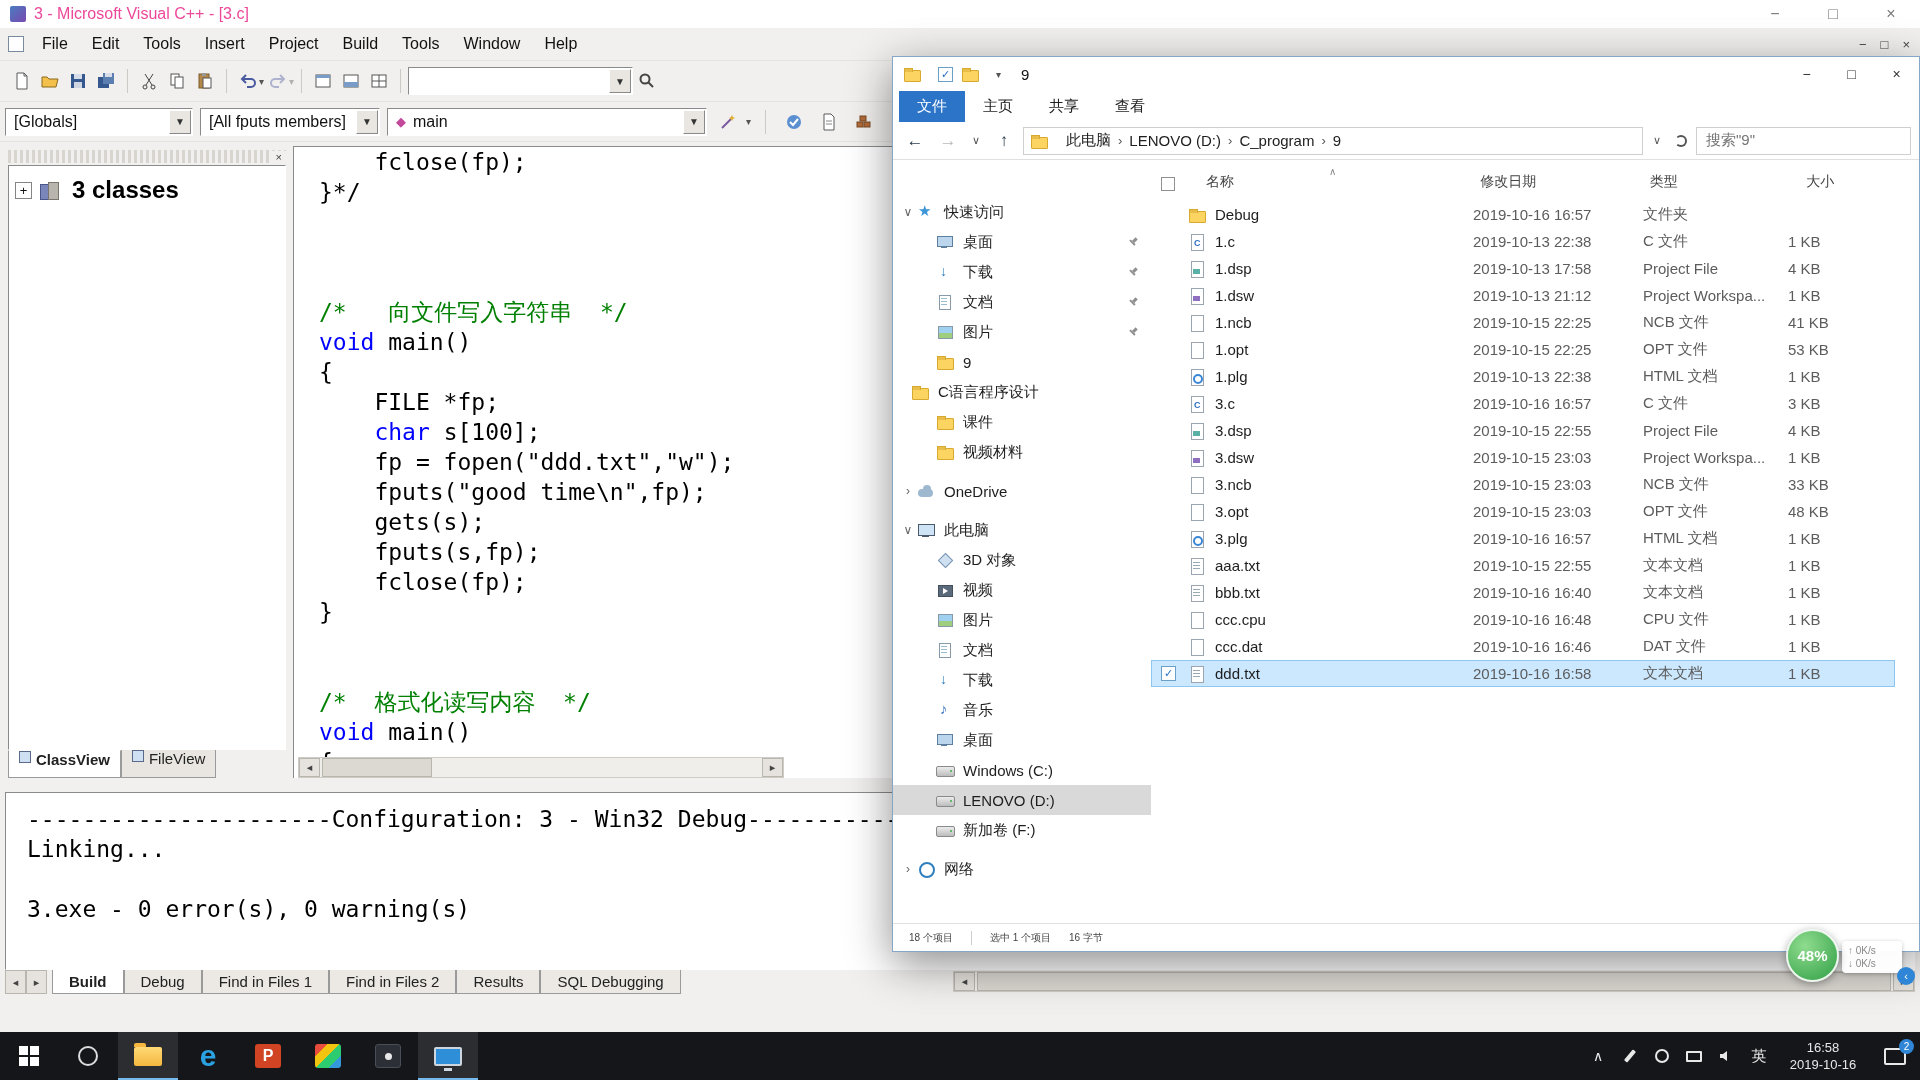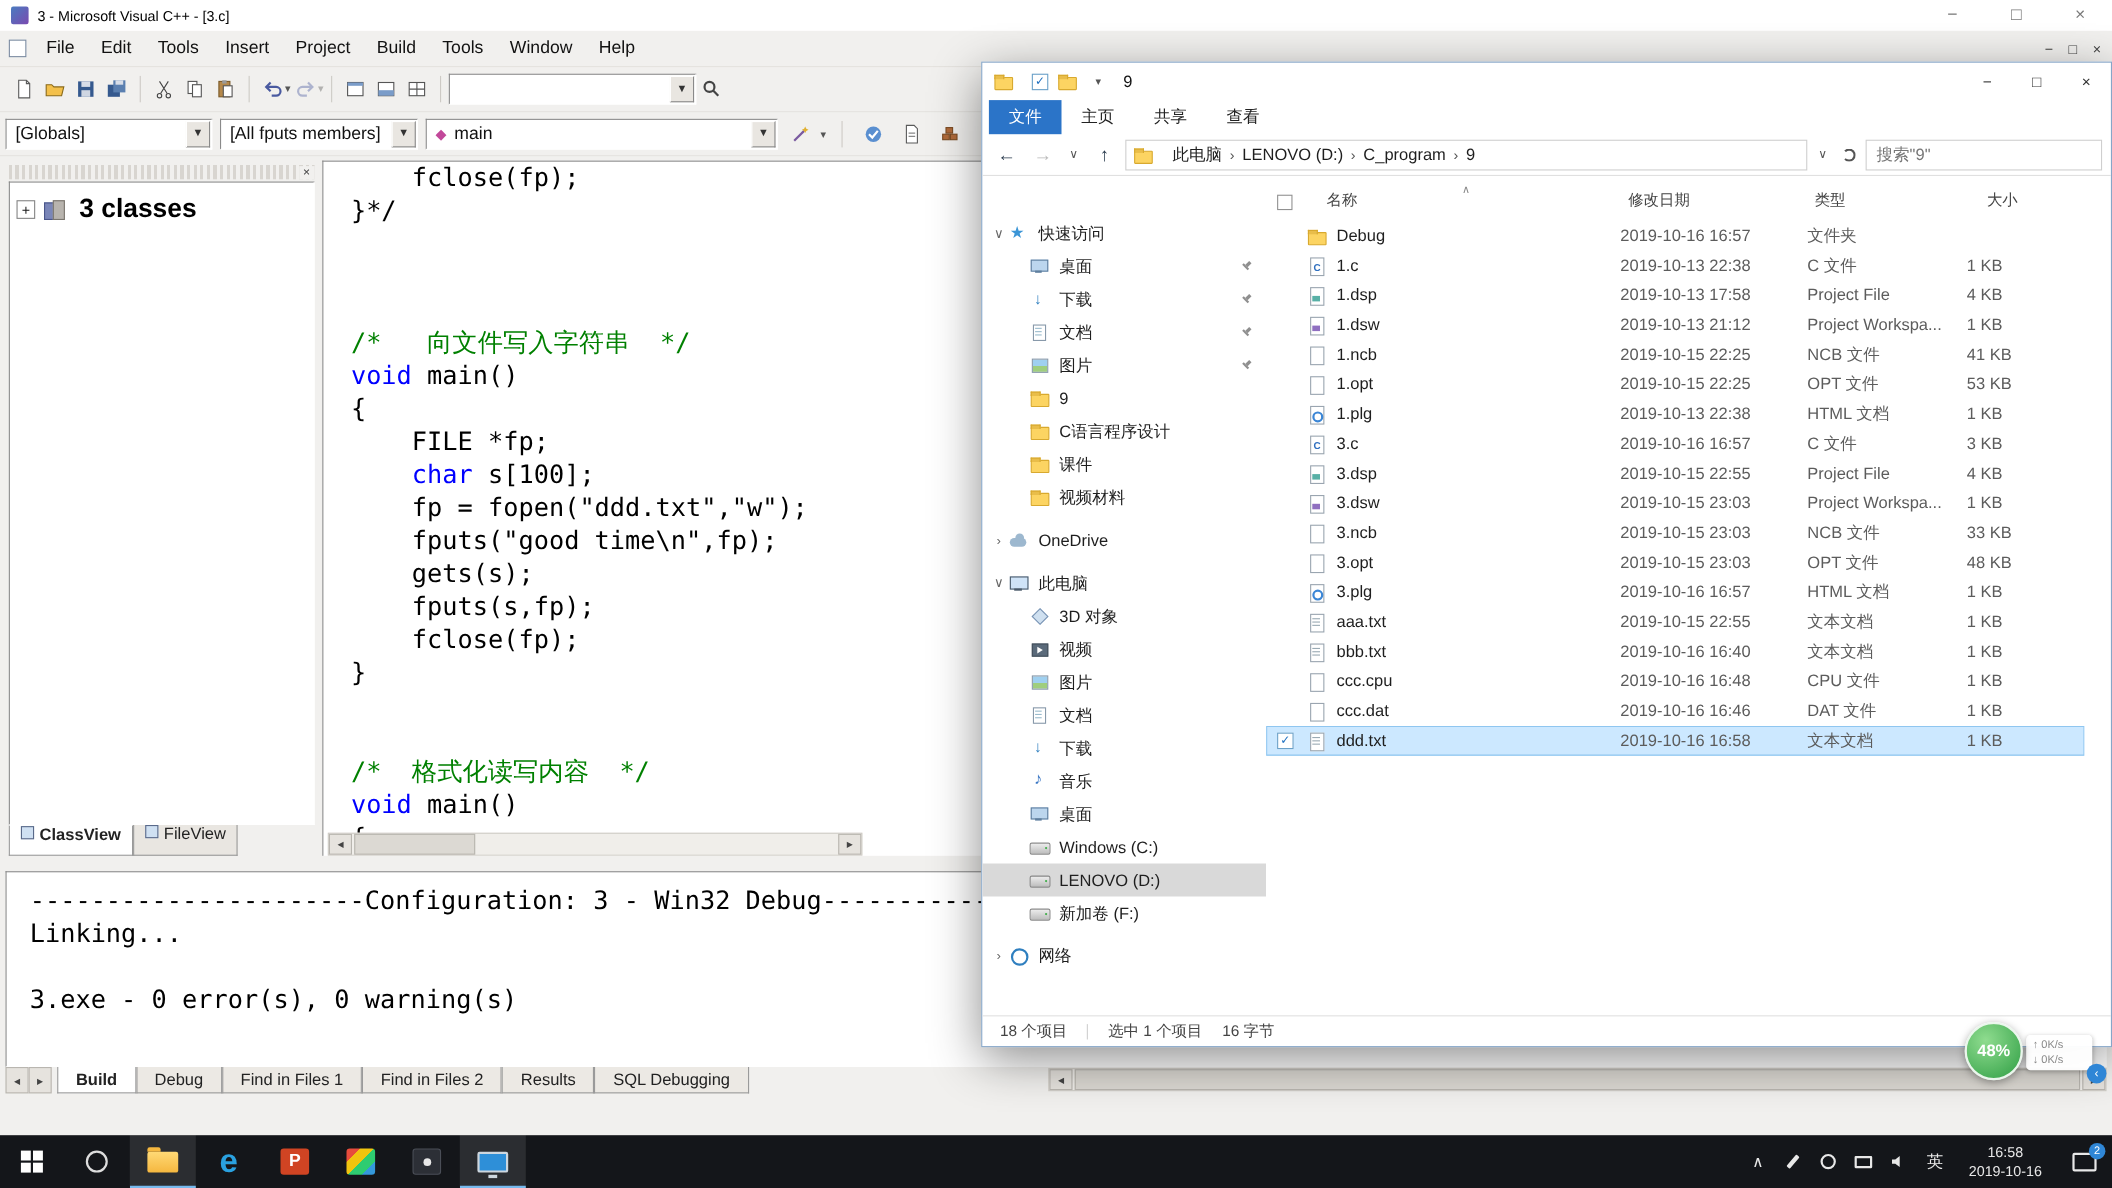"3 - Microsoft Visual C++" .vc-title { color: #000000 -> #ec4899; font-size: 13px -> 16px }
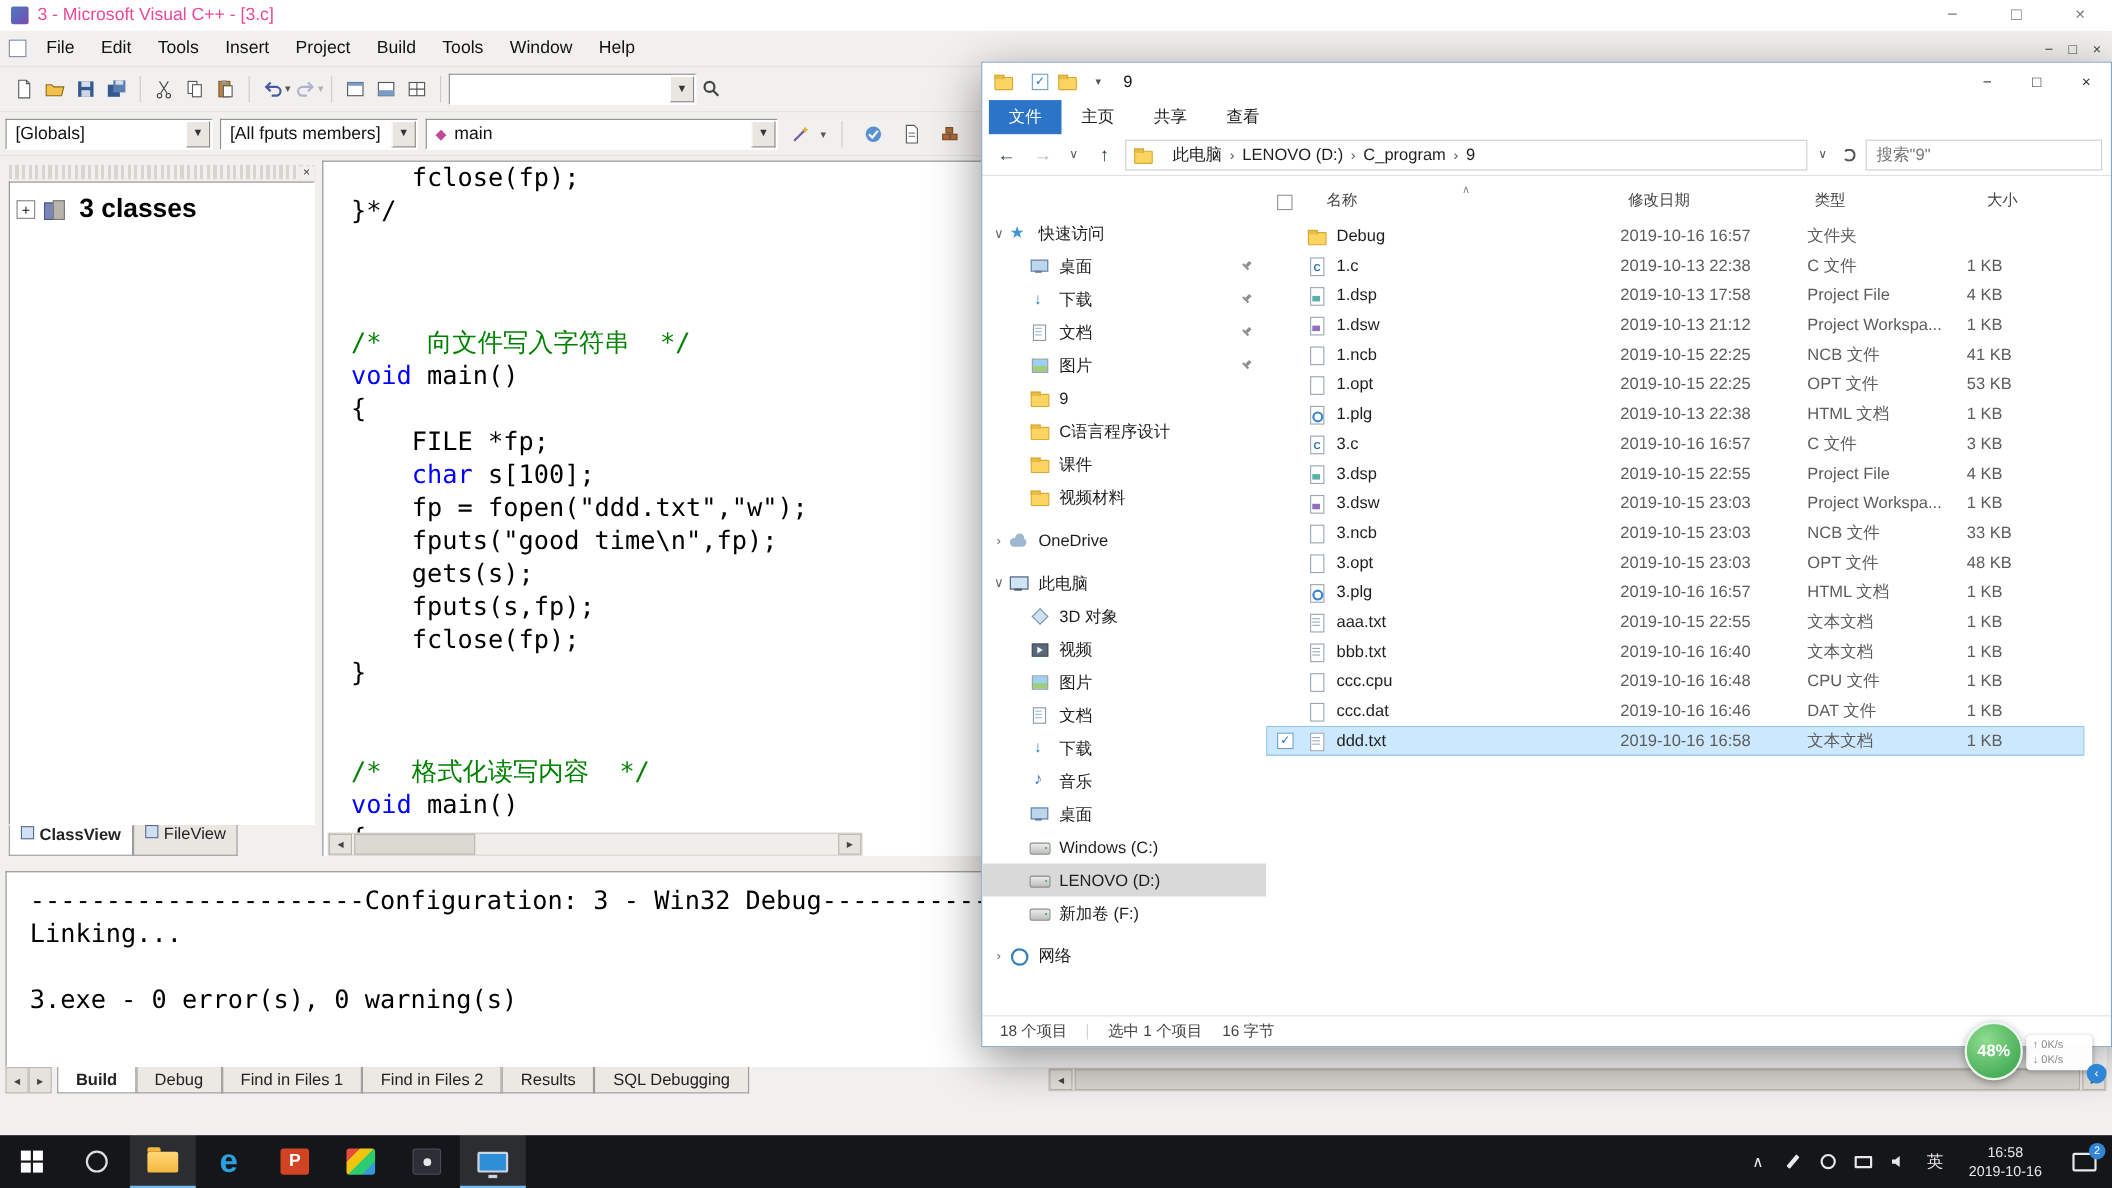"C语言程序设计" div.sbi { padding-left: 25px -> none }
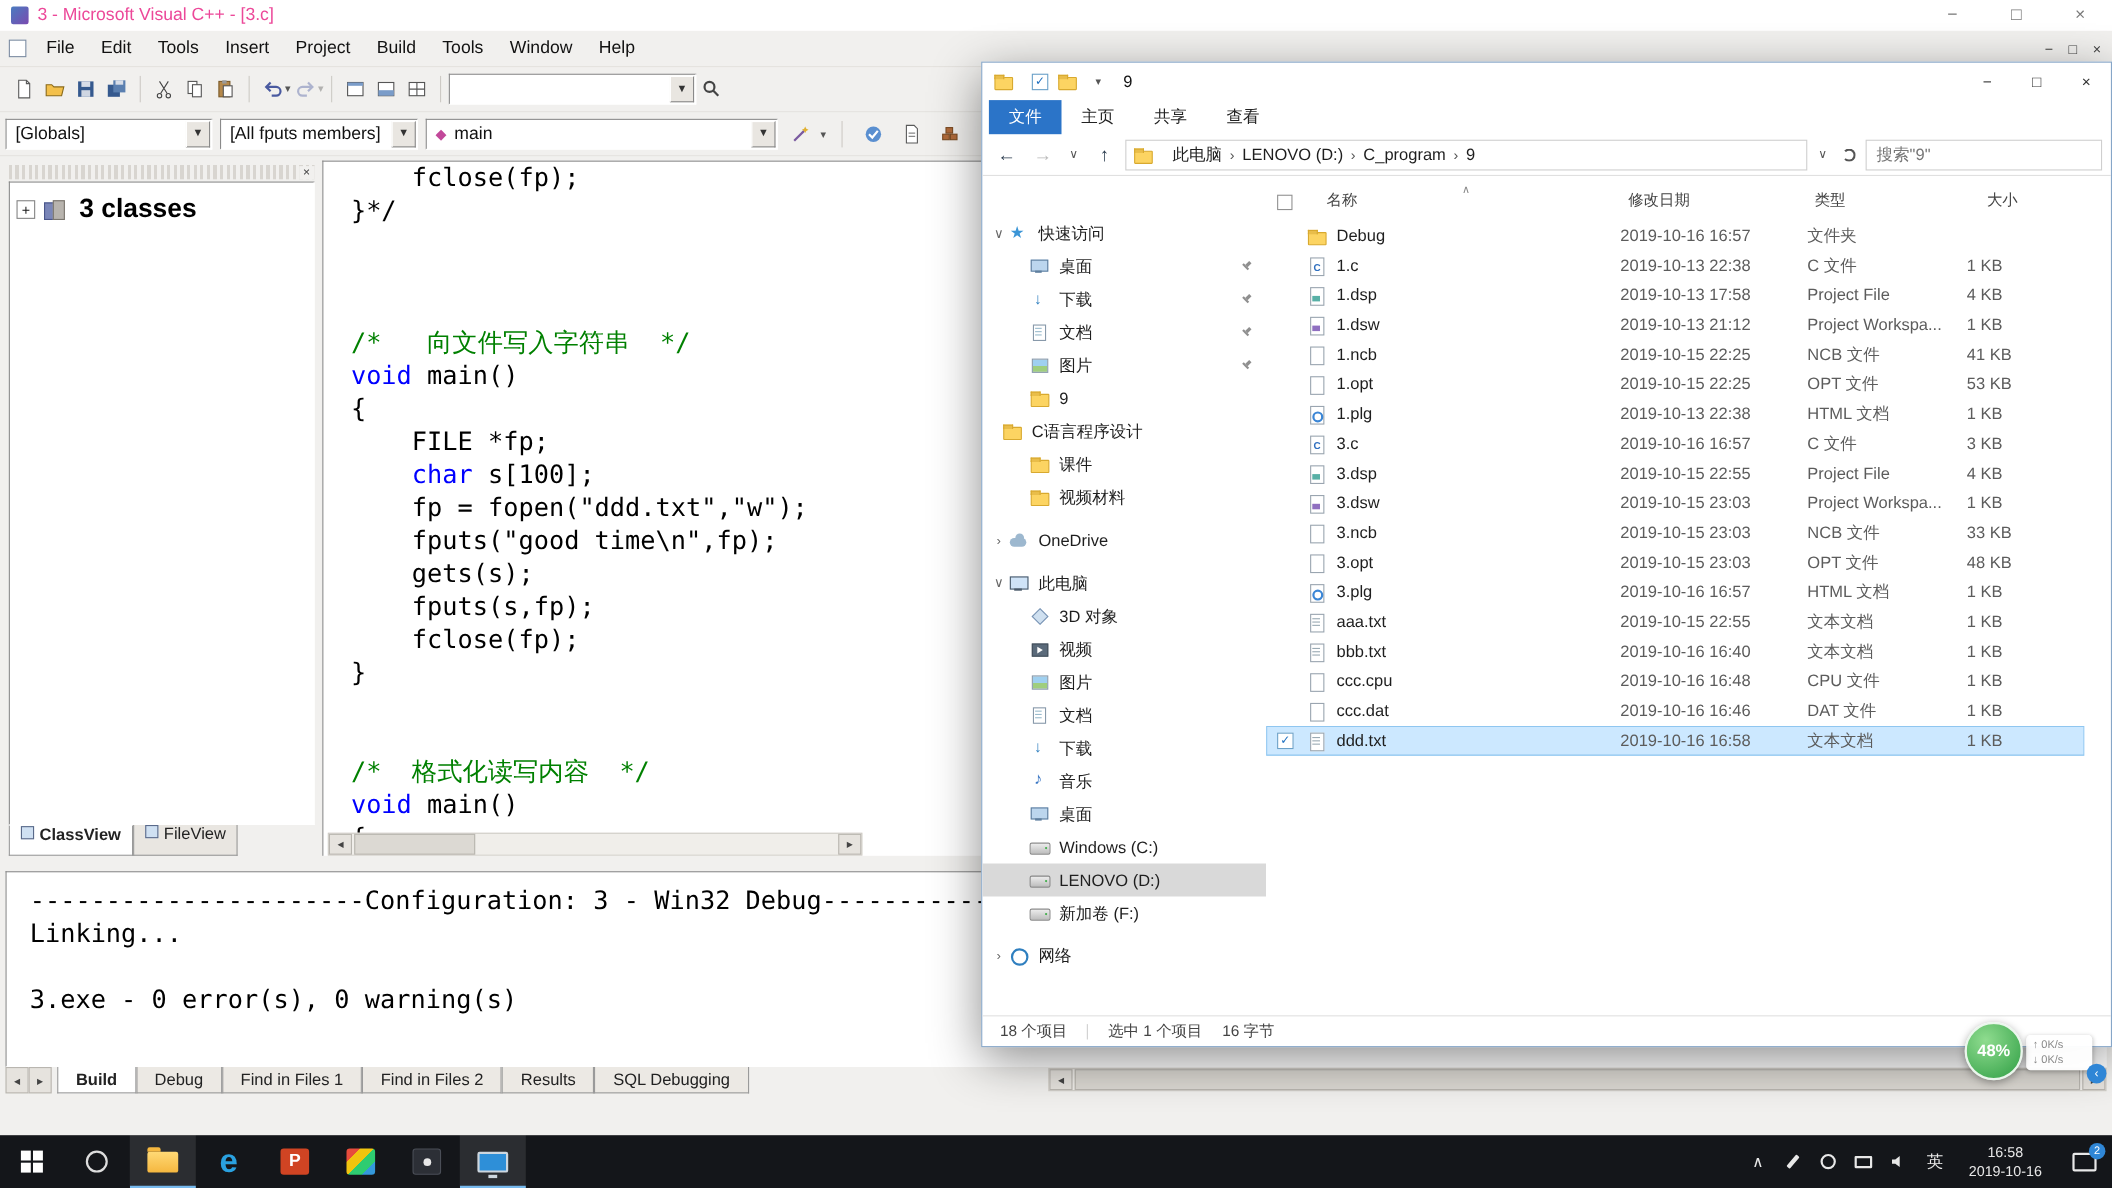"18 个项目" .ex-status { font-size: 14px -> 10px }
